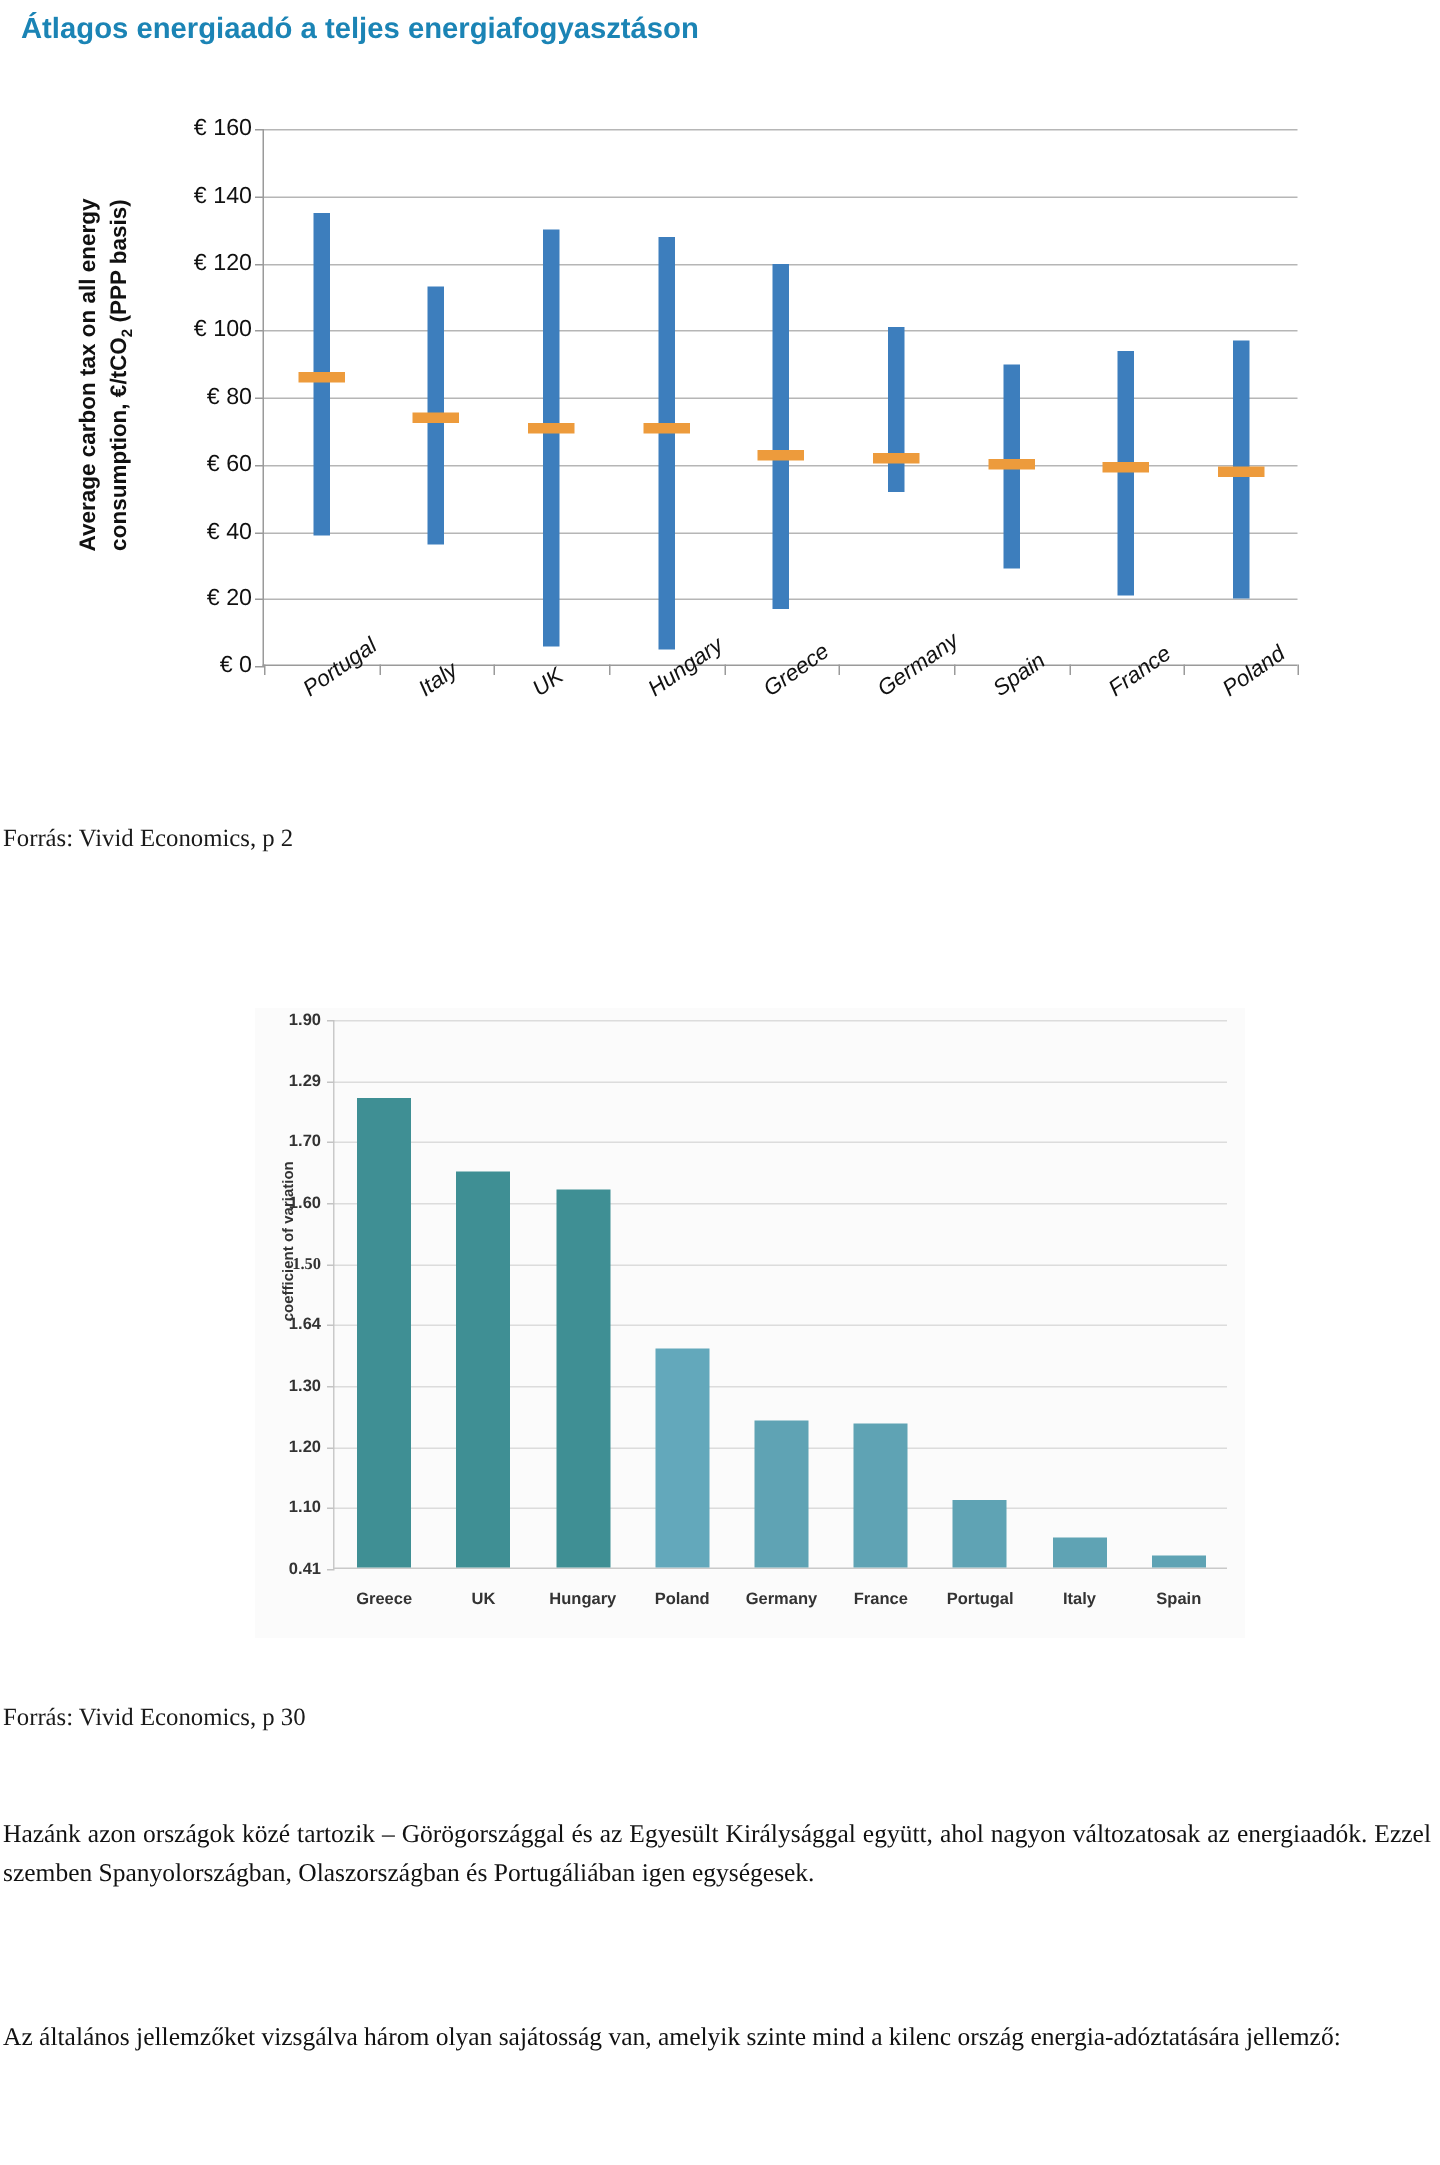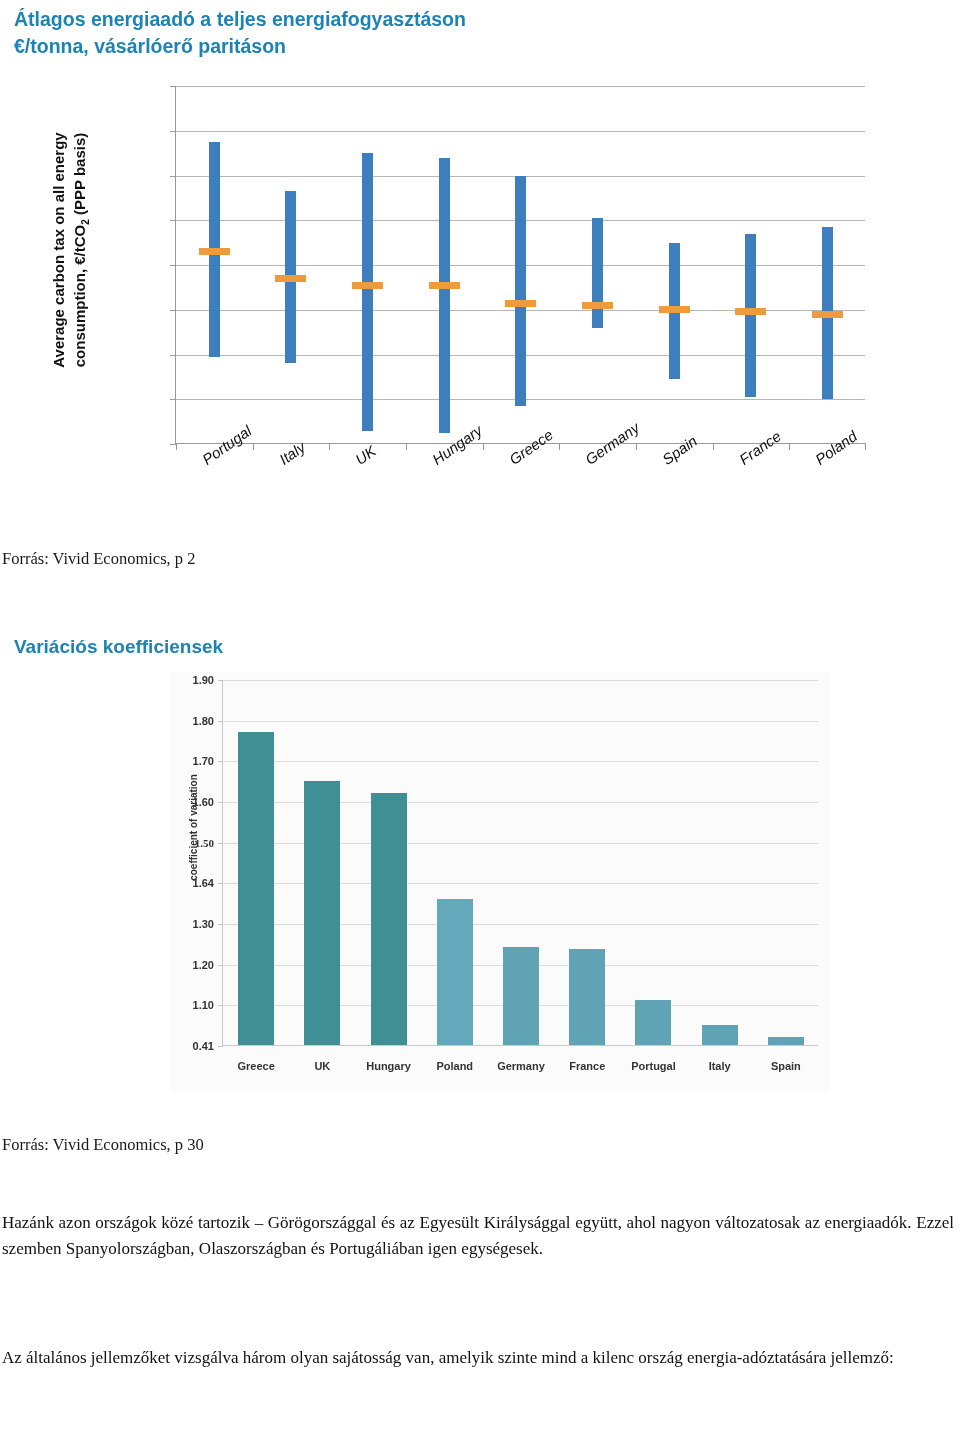"€/tonna, vásárlóerő paritáson" div { html: <div>€/tonna, vásárlóerő paritáson</div> -> none }
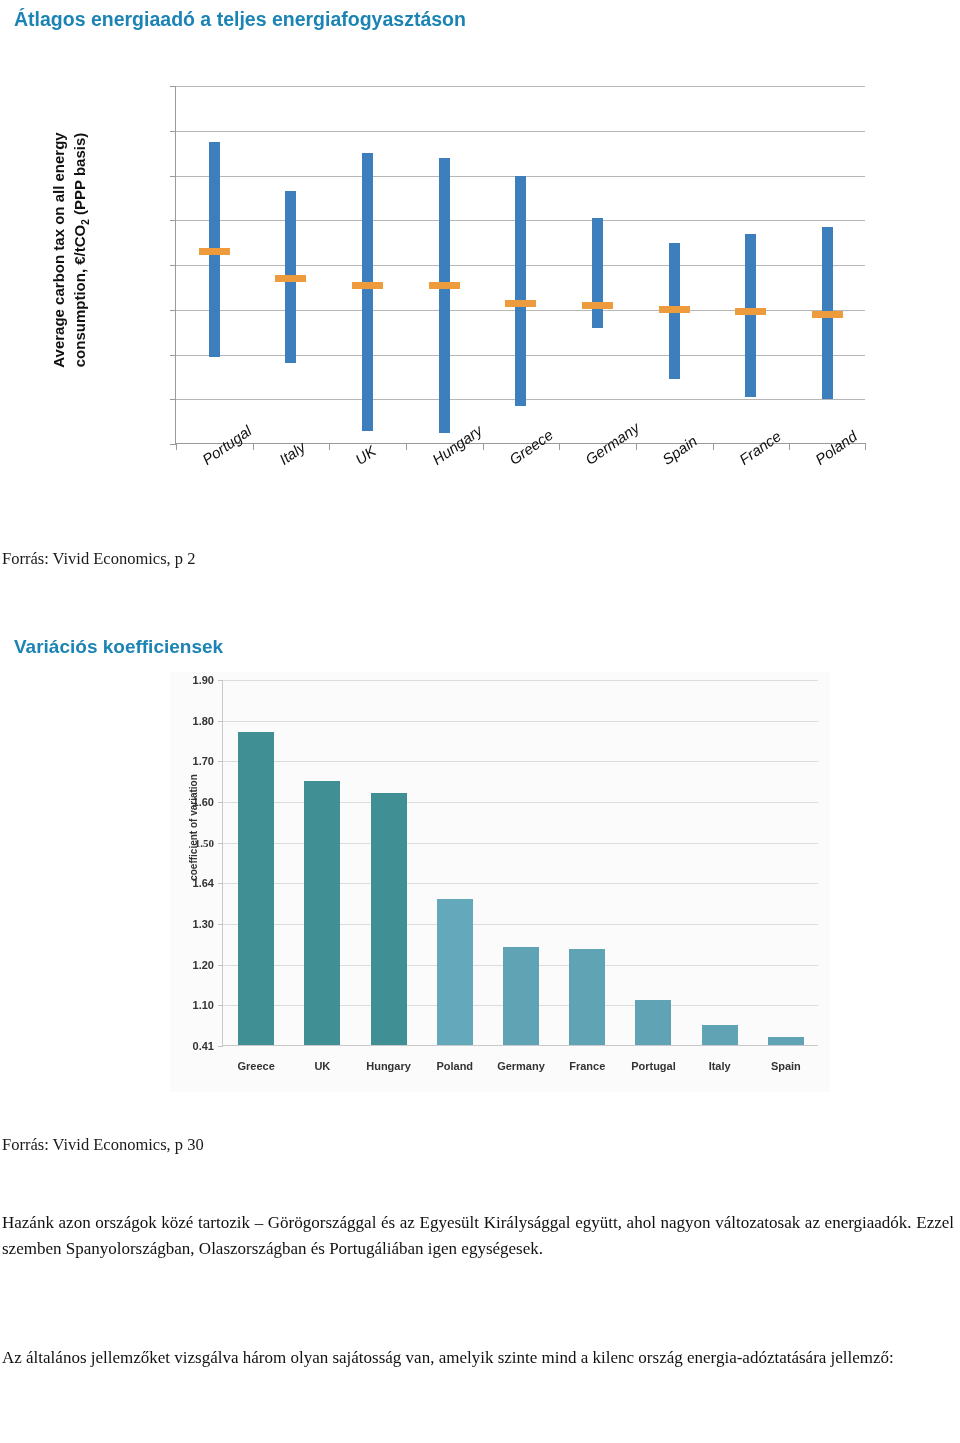"€ 160" div { html: none -> <div> <div>€ 160</div> <div>€ 140</div> <div>€ 120</div> <div>€ 100</div> <div>€ 80</div> <div>€ 60</div> <div>€ 40</div> <div>€ 20</div> <div>€ 0</div> </div> }
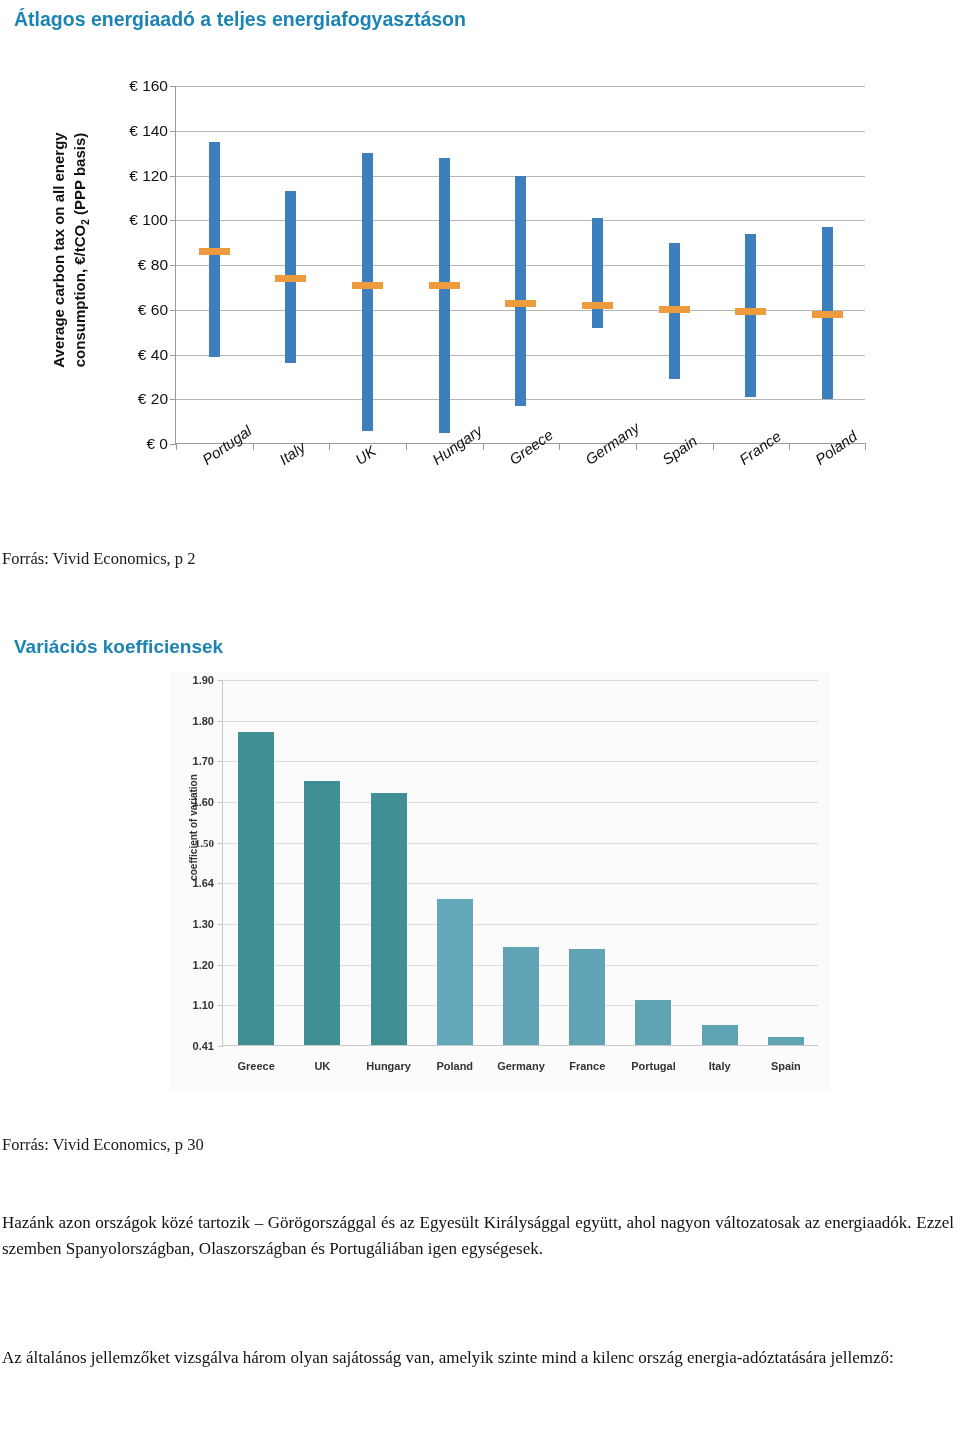"Variációs koefficiensek" div.head-blue { html: <div>Variációs koefficiensek</div> -> none }
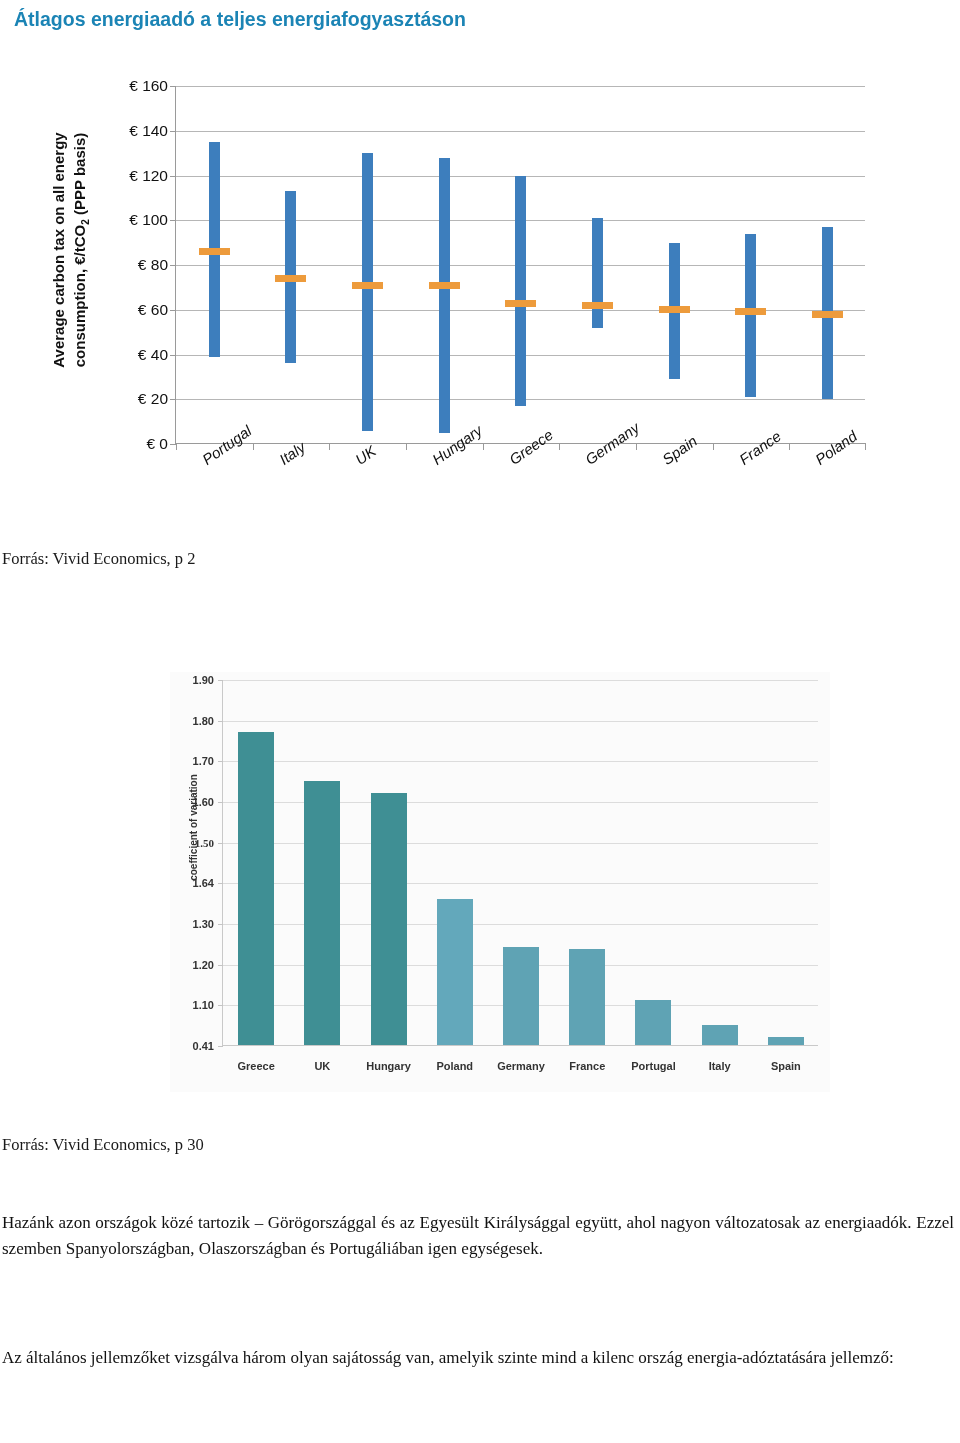"1.80" div.c2-ytick { text: 1.80 -> 1.29 }
